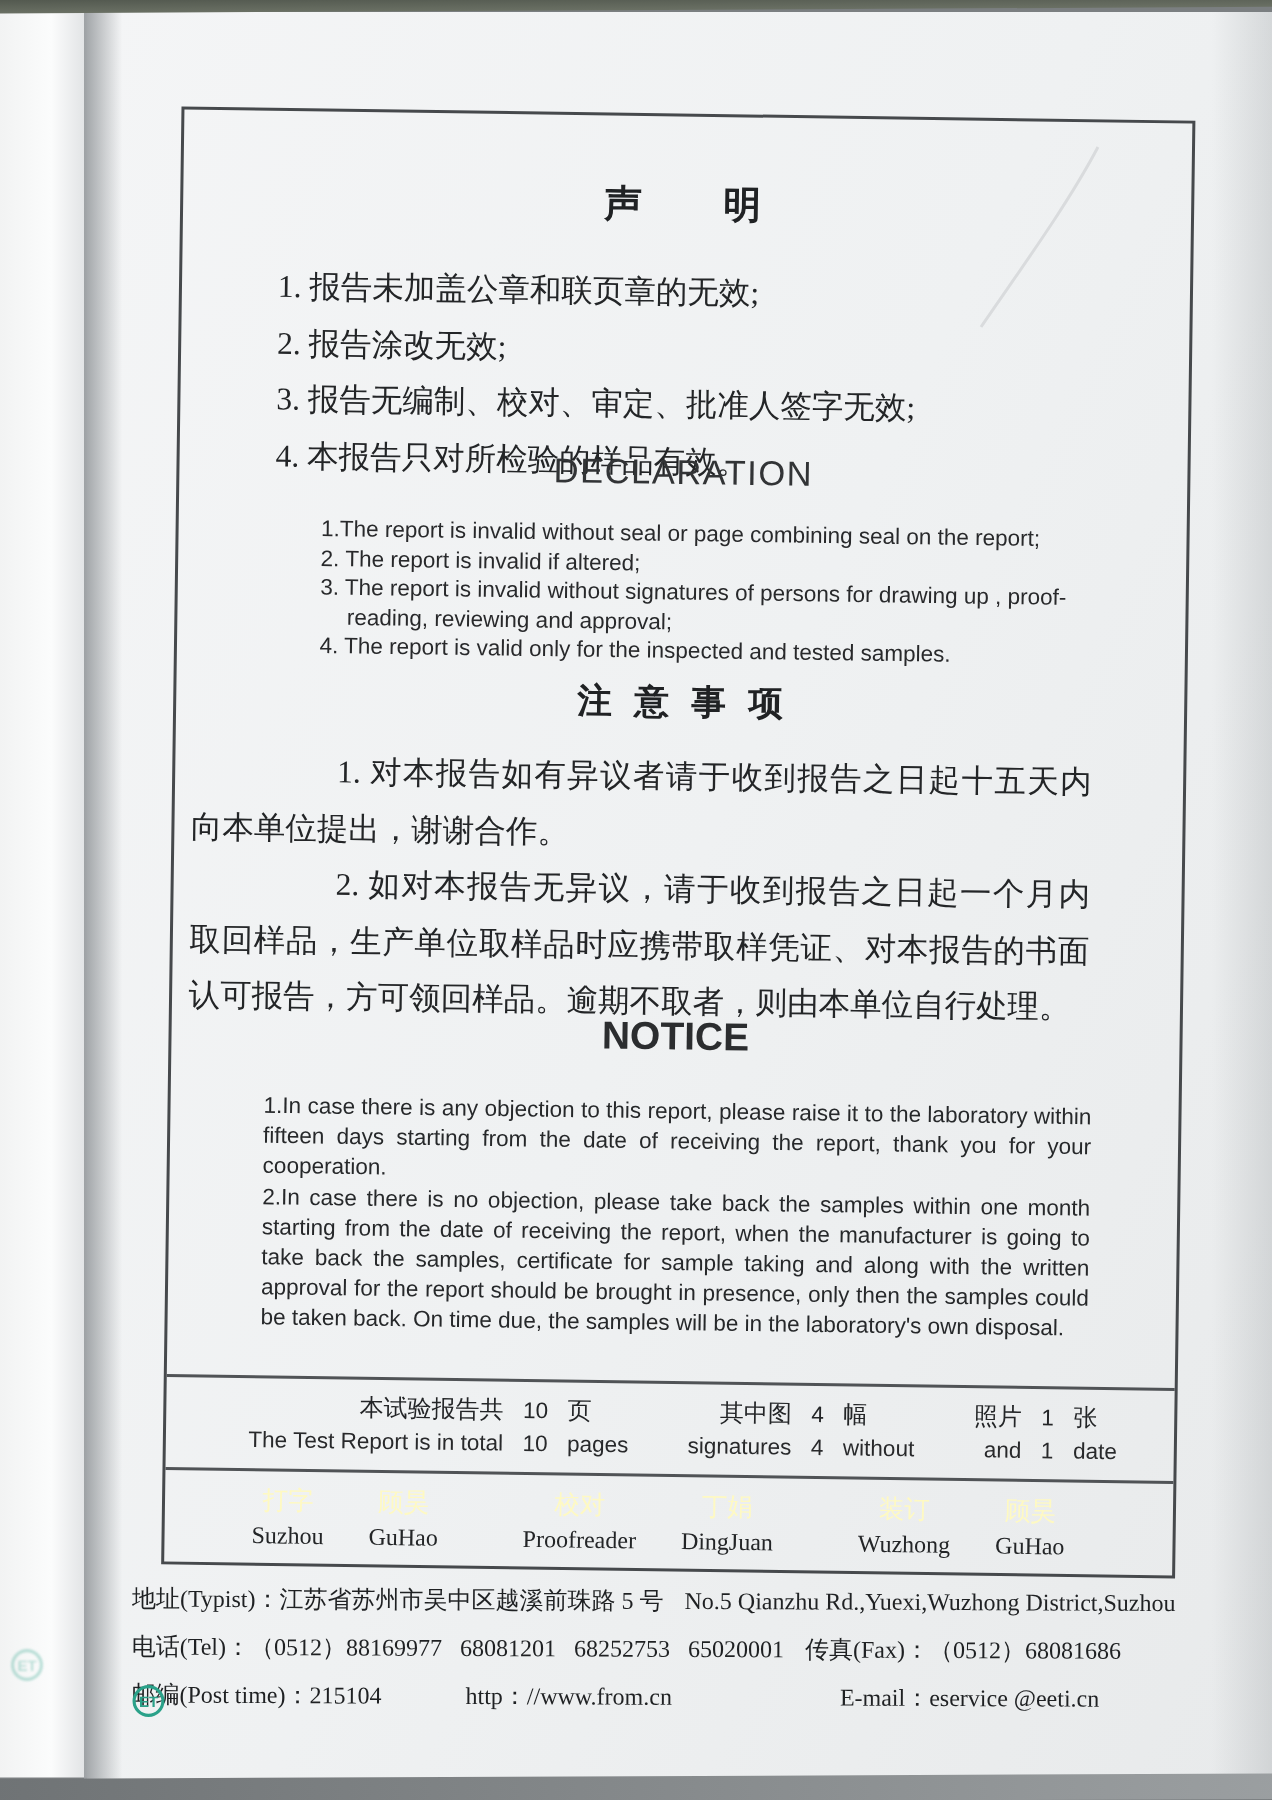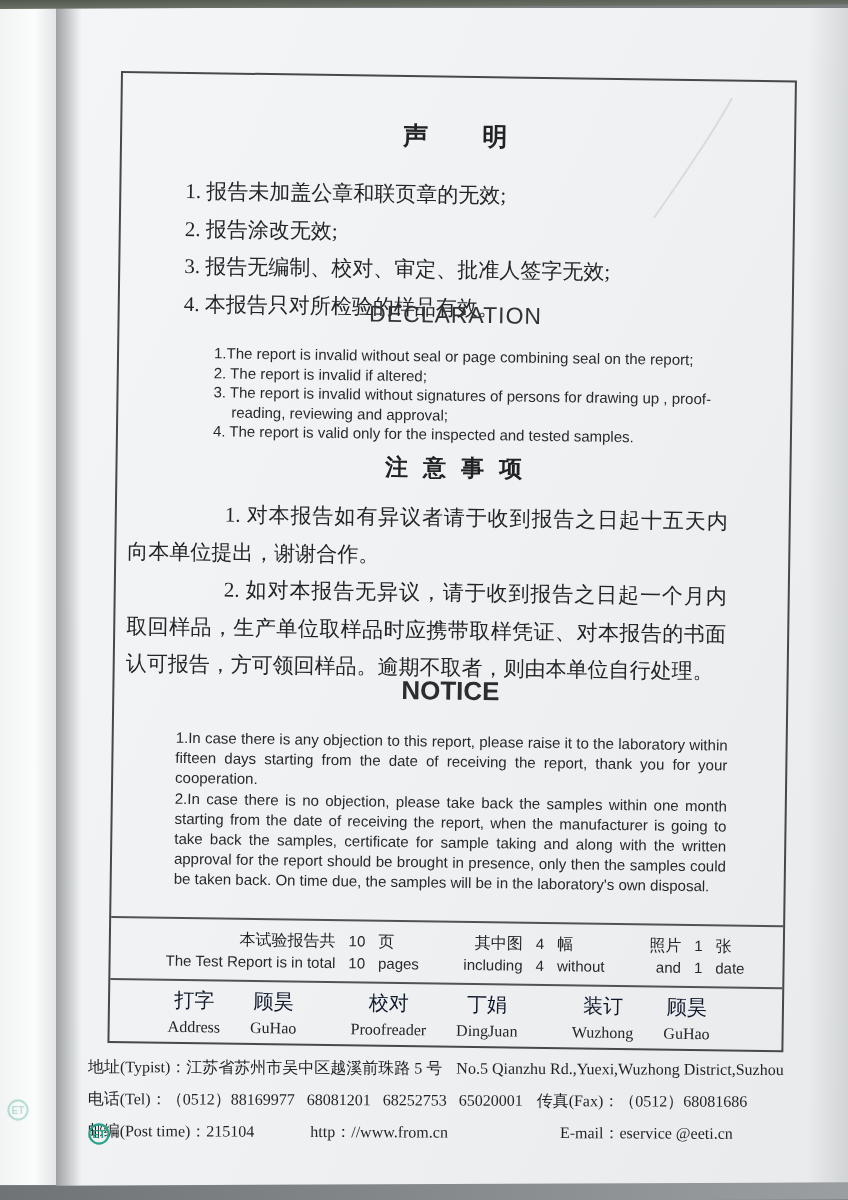"including" span.enline { text: including -> signatures }
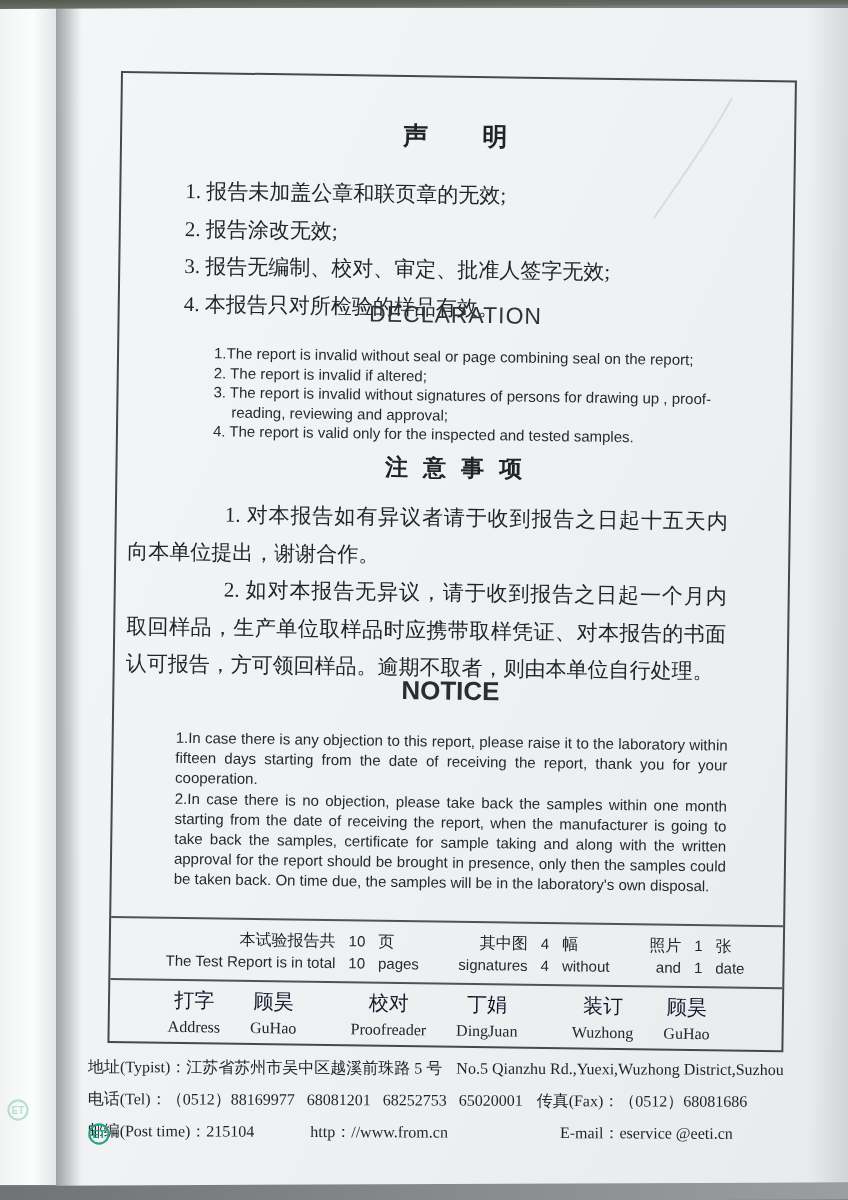"打字" .staff-cn { color: #0f172a -> #fef9c3; font-size: 20px -> 17px }
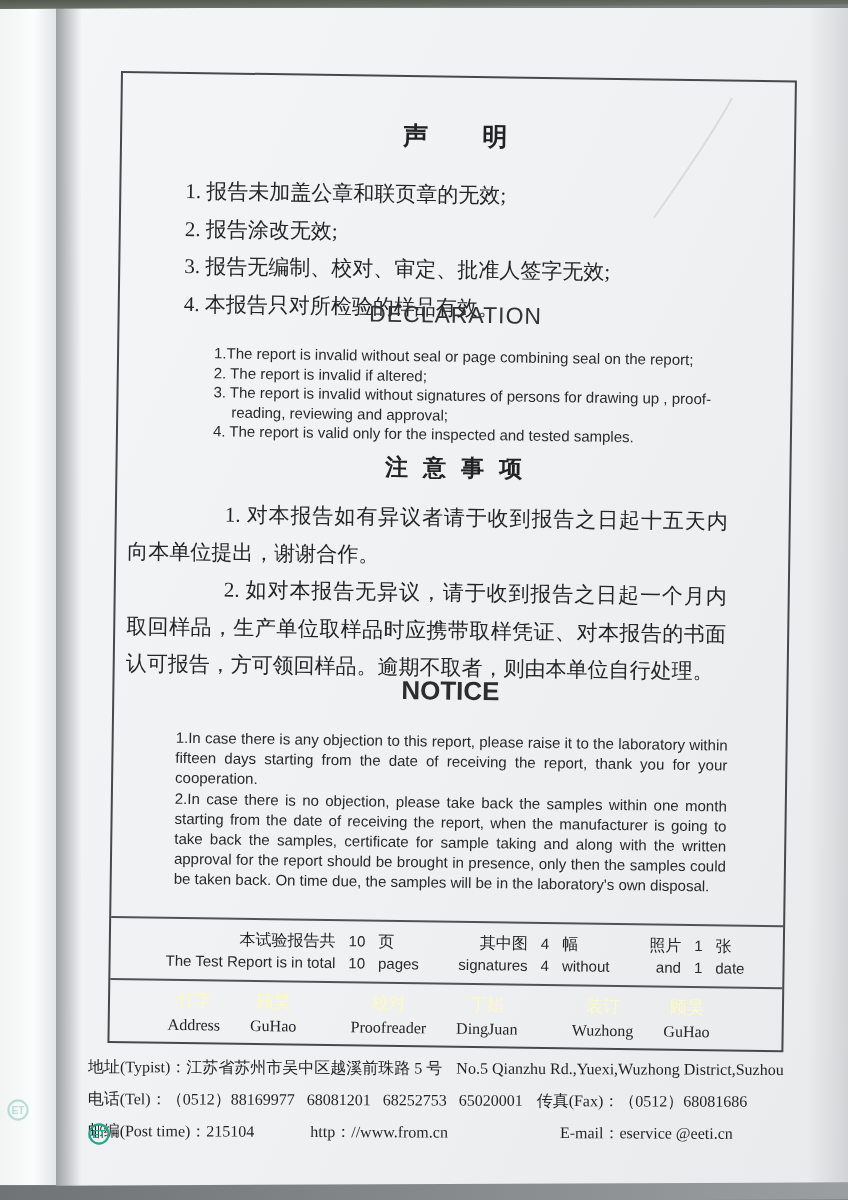"Address" span.staff-en { text: Address -> Suzhou }
